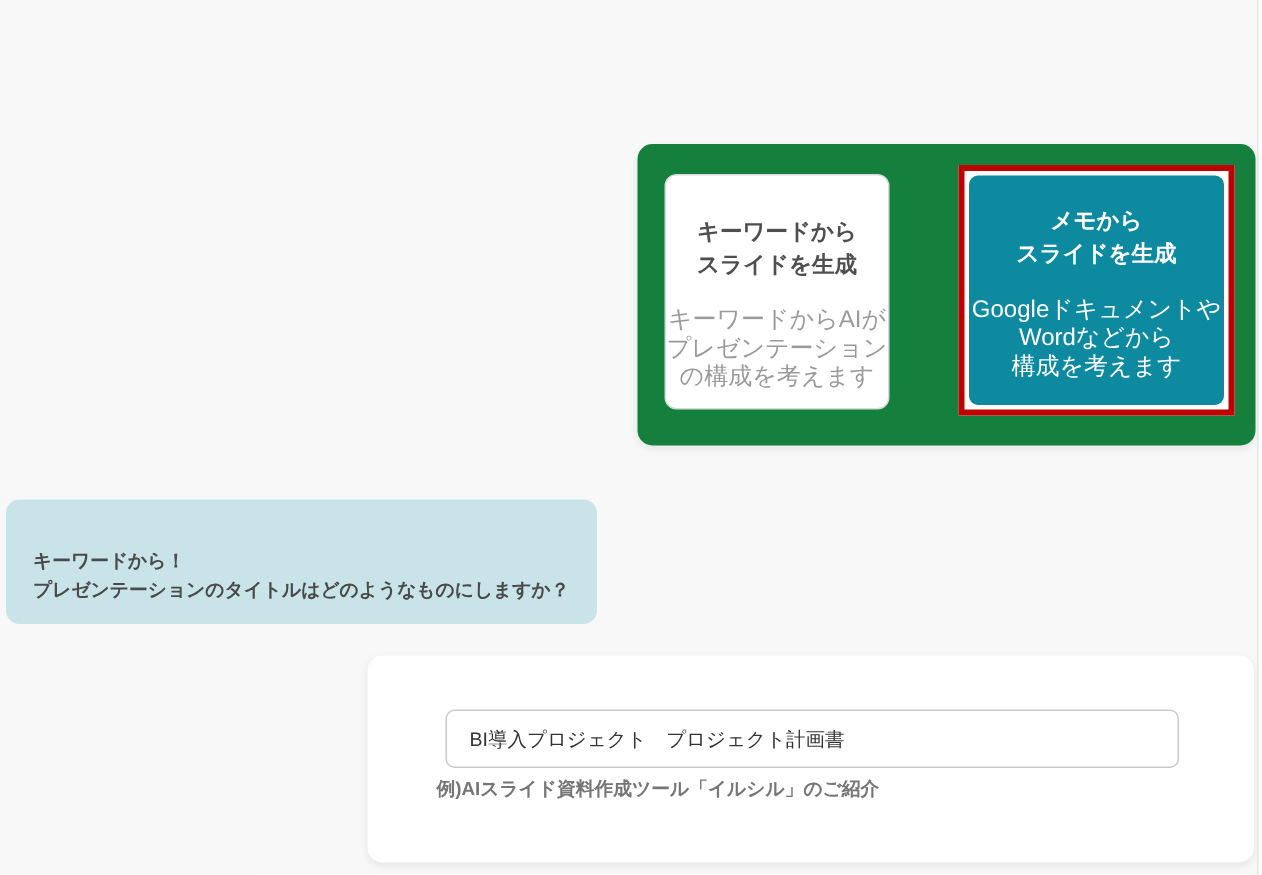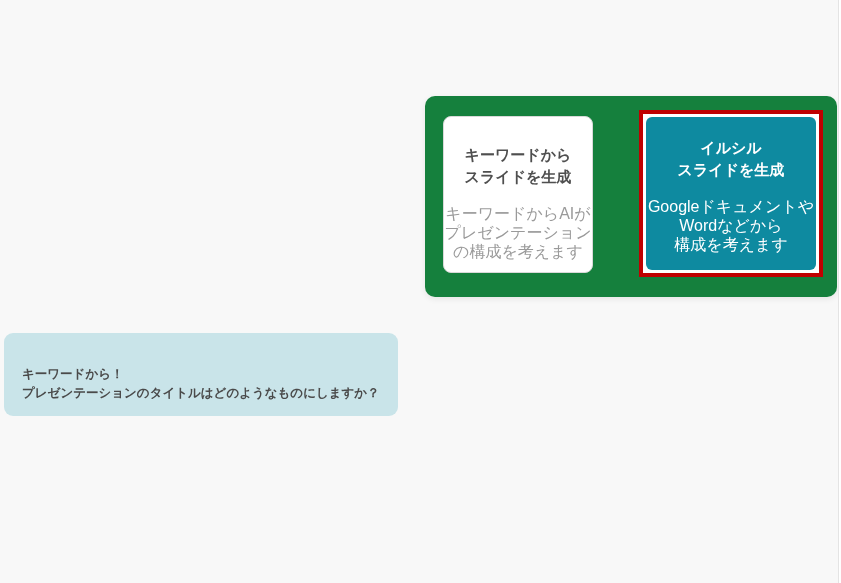"イルシル" div.card-title { text: イルシル -> メモから }
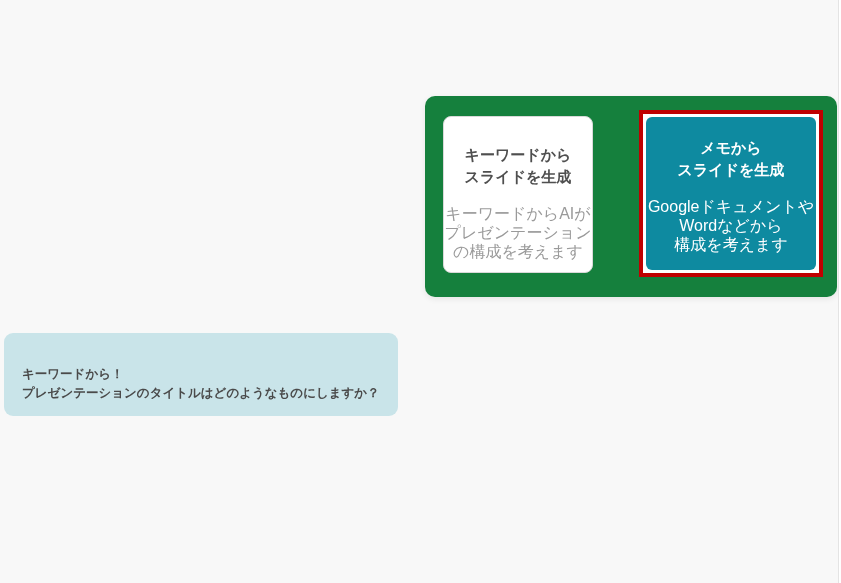"BI導入プロジェクト プロジェクト計画書" div.input-panel { html: none -> <div> <input> <div>例)AIスライド資料作成ツール「イルシル」のご紹介</div> </div> }
